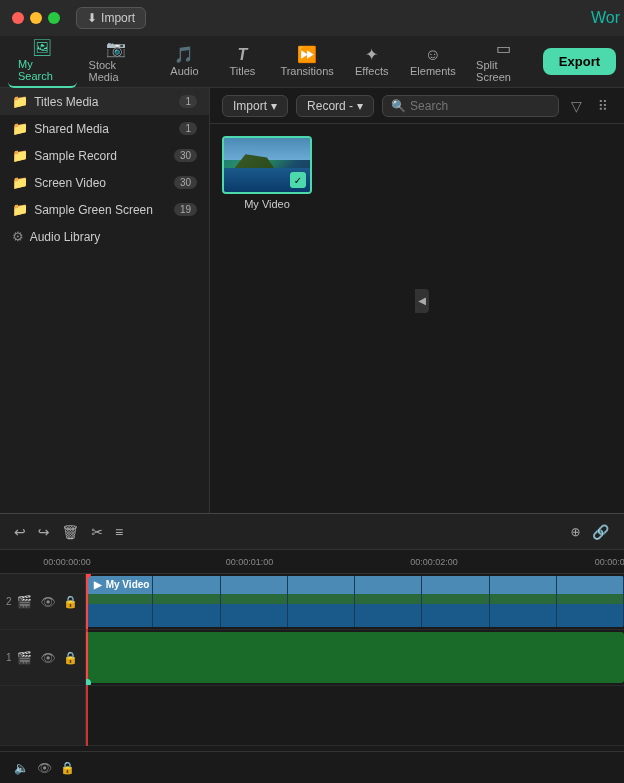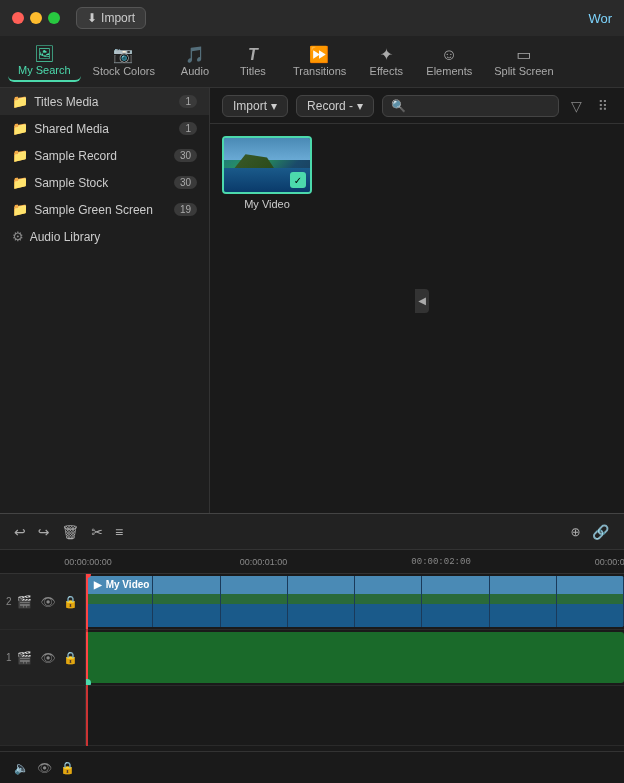"Wor" .title-bar-right { color: #7dd3fc -> #14b8a6; font-size: 13px -> 16px; right: 12px -> 4px }
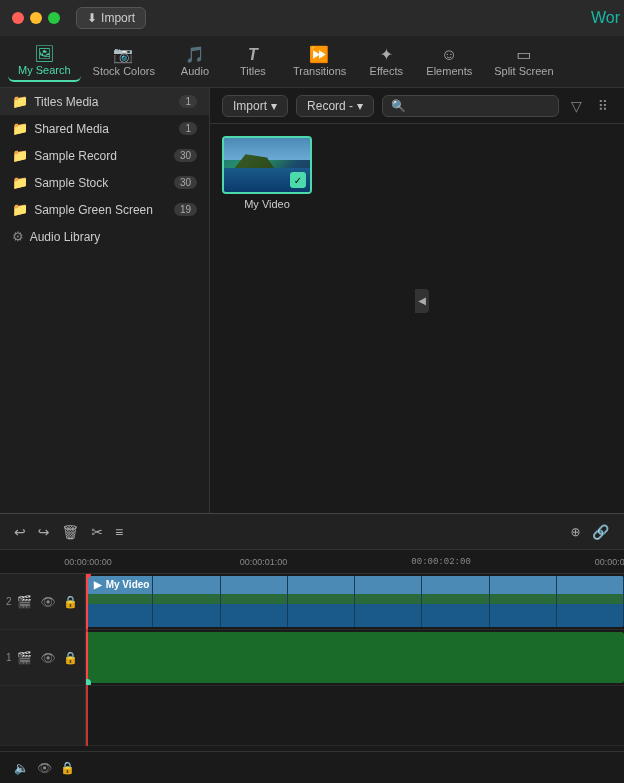"Stock Colors" span { text: Colors -> Media }
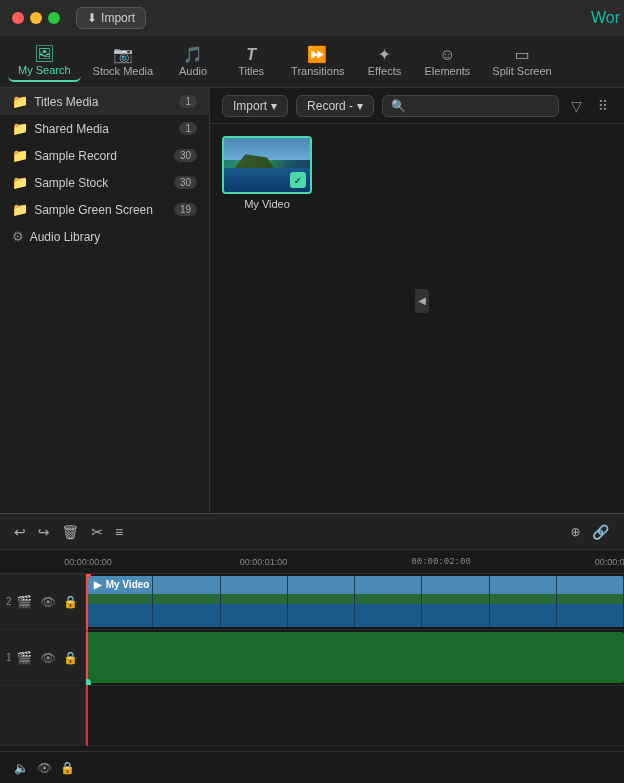"Export" button.export-btn { html: none -> <button>Export</button> }
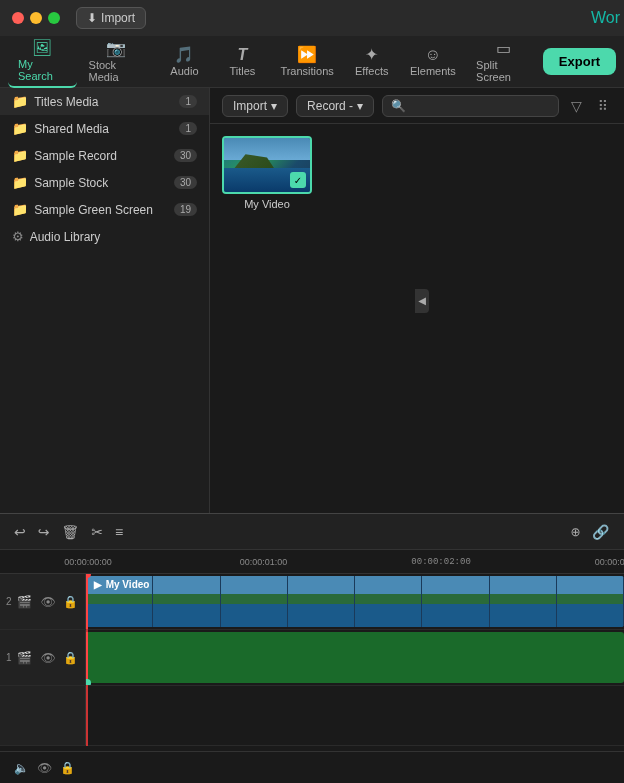"Search" input { html: none -> <input> }
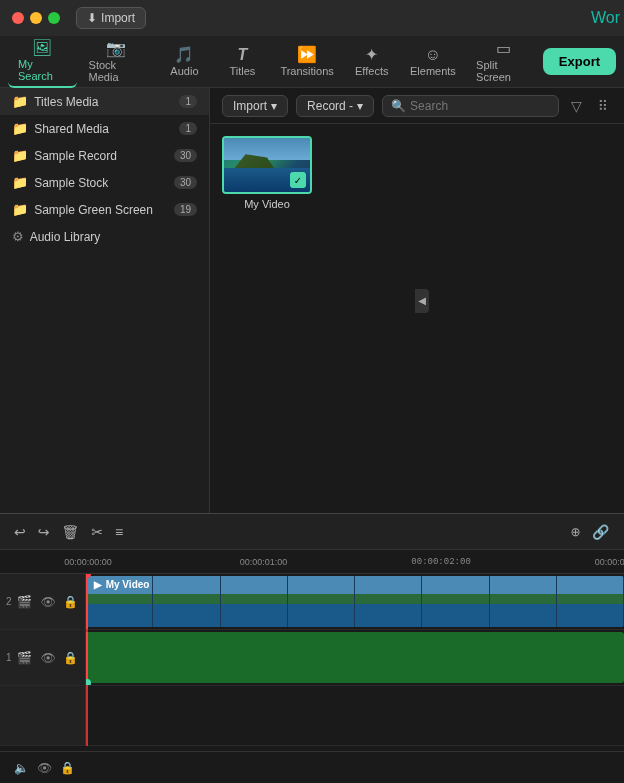"Sample Stock" span { text: Sample Stock -> Screen Video }
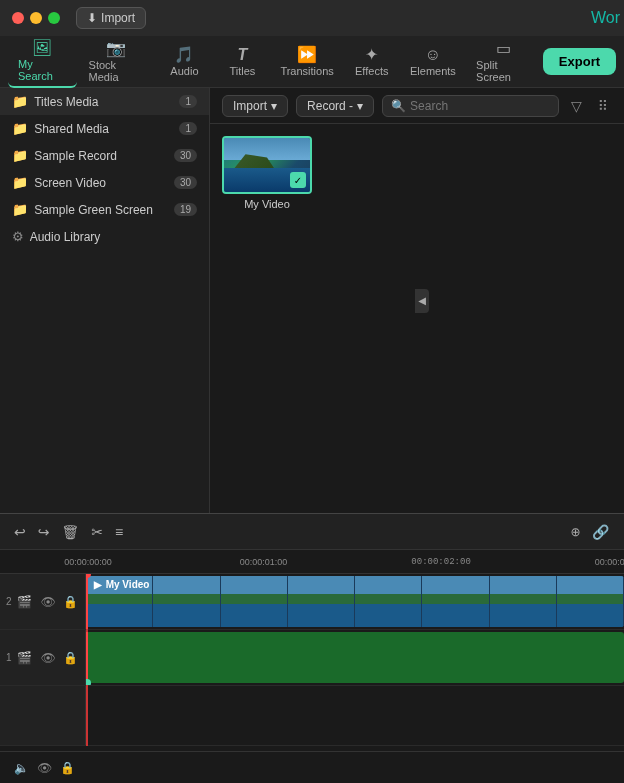"00:00:00:00" .time-ruler { padding-left: 86px -> 65px }
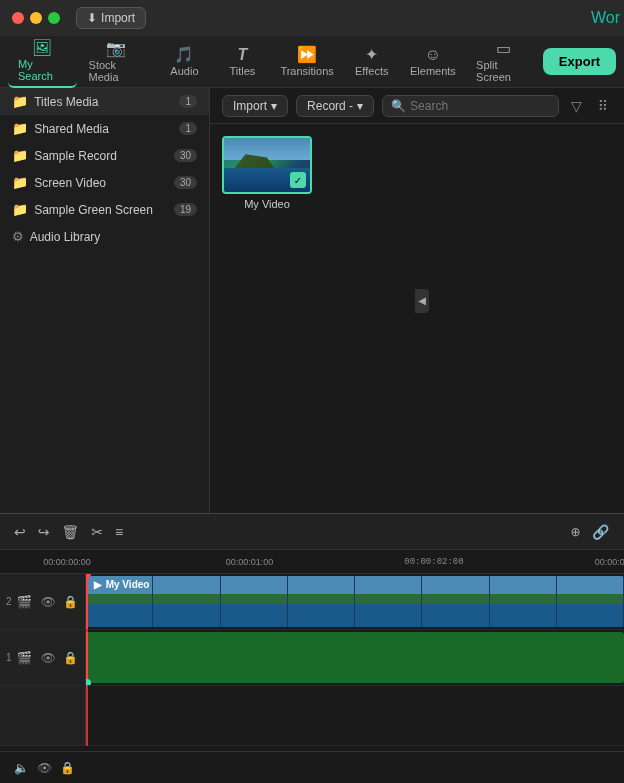"00:00:02:00" span.ruler-label { font-family: Liberation Mono, monospace -> none }
